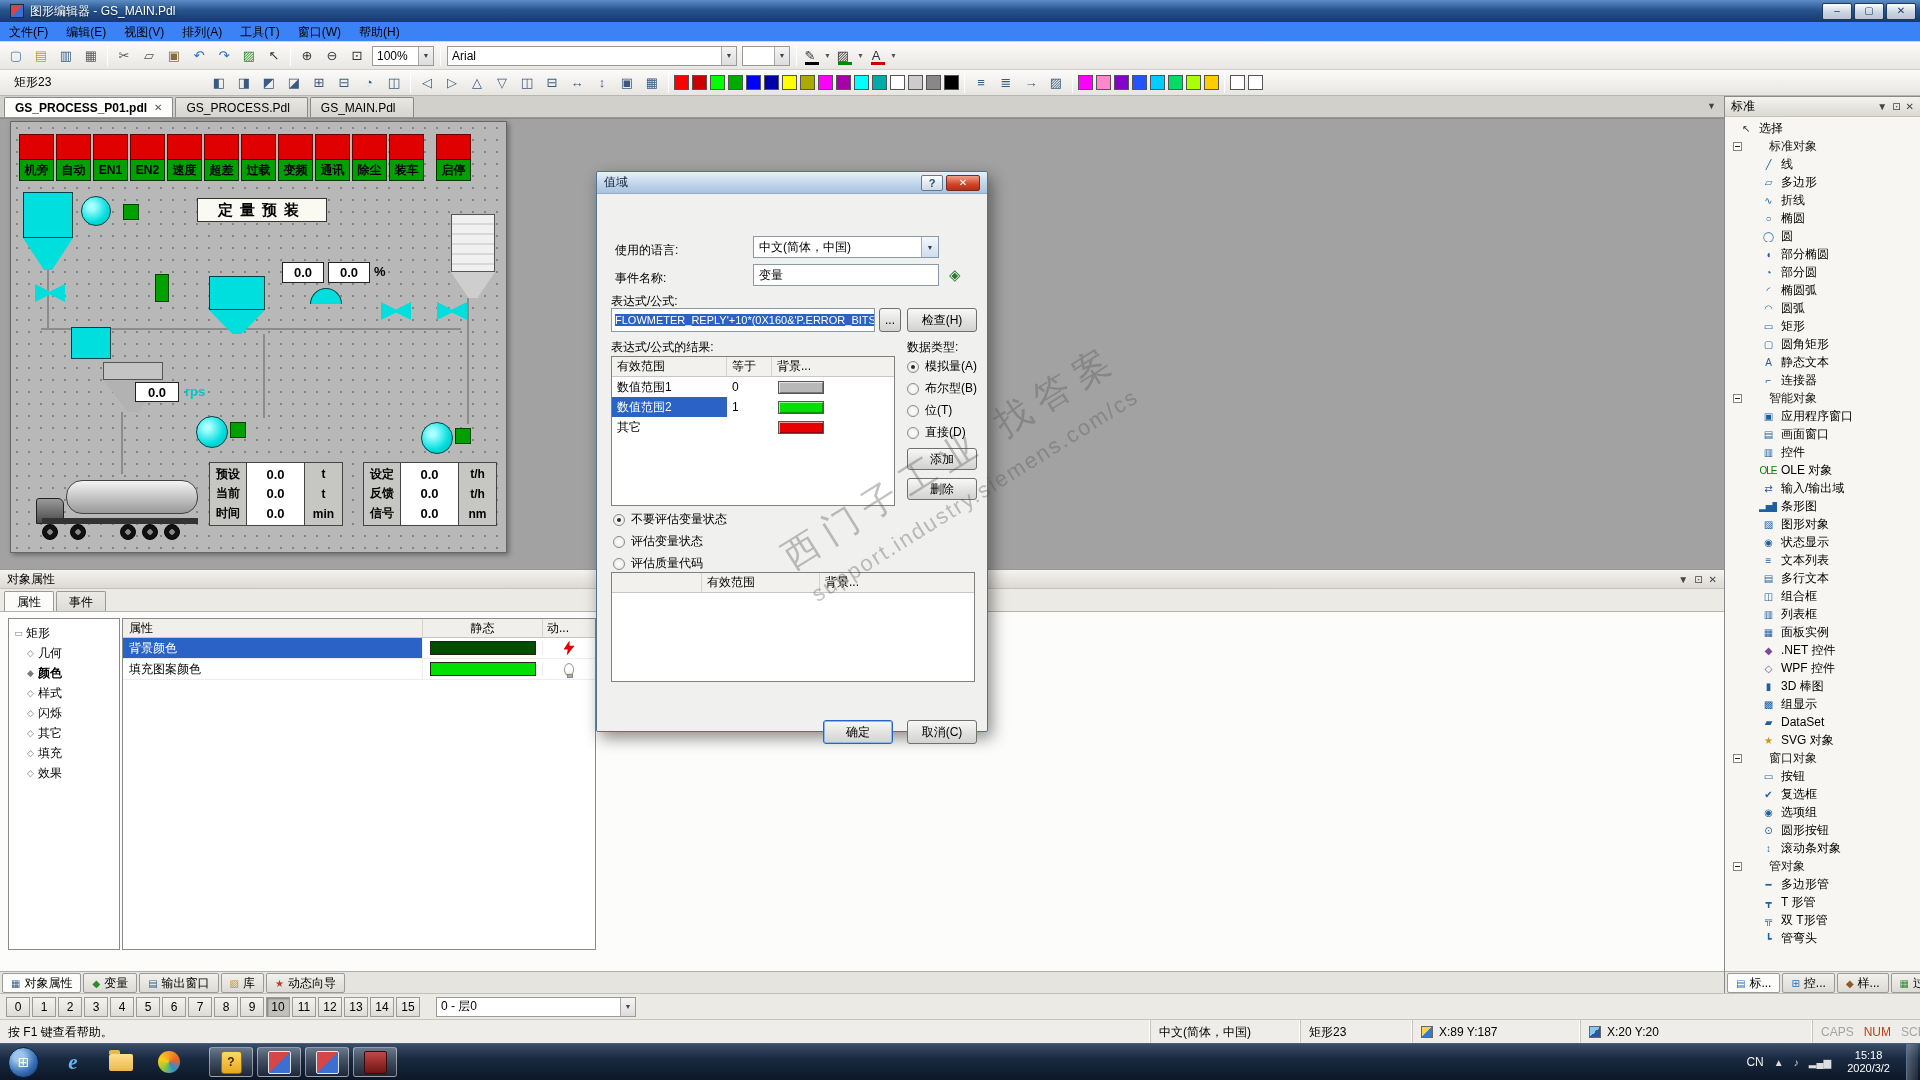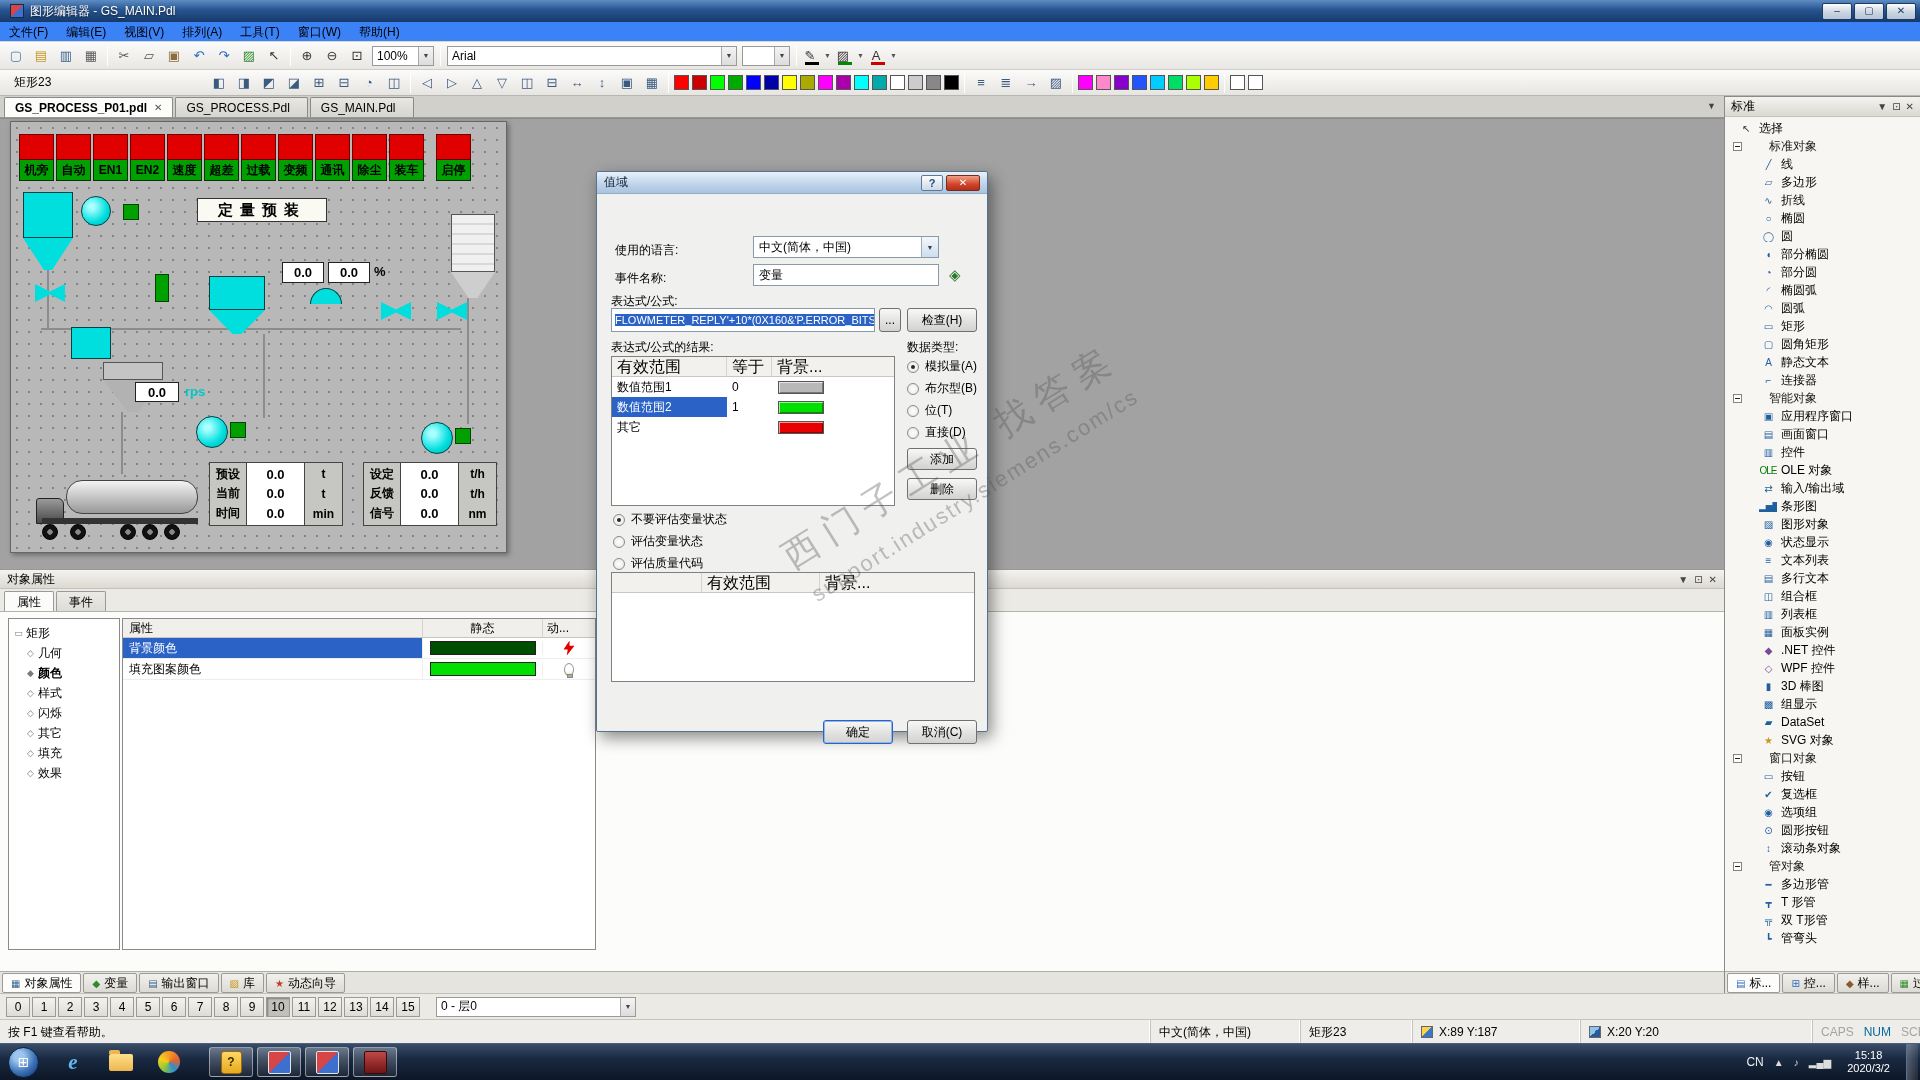"有效范围" .dthead span { font-size: 16px -> 12px }
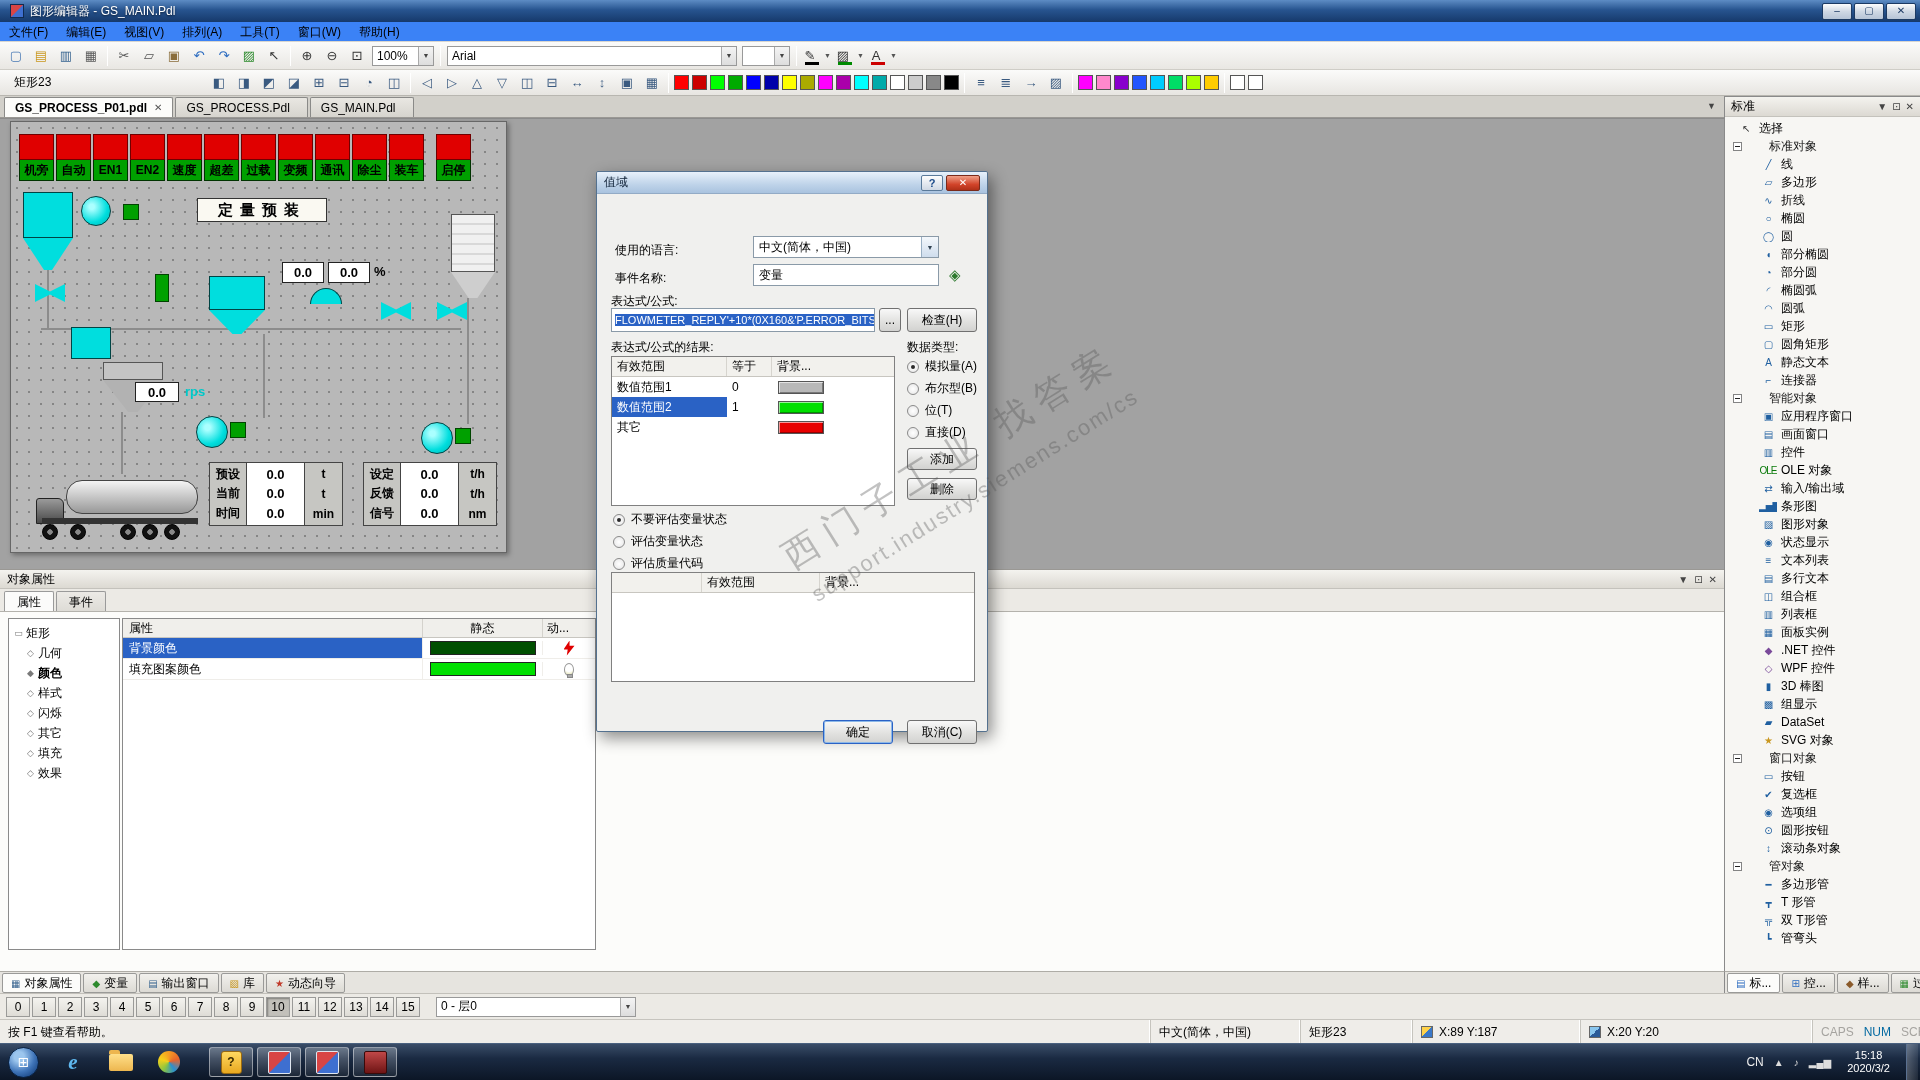"NUM" .keys span.active { color: #0369a1 -> #c2410c }
